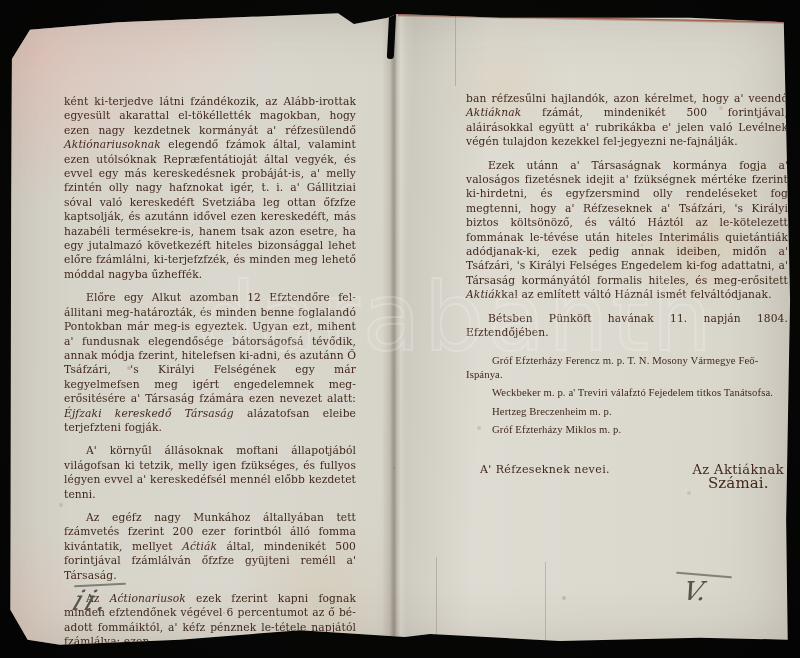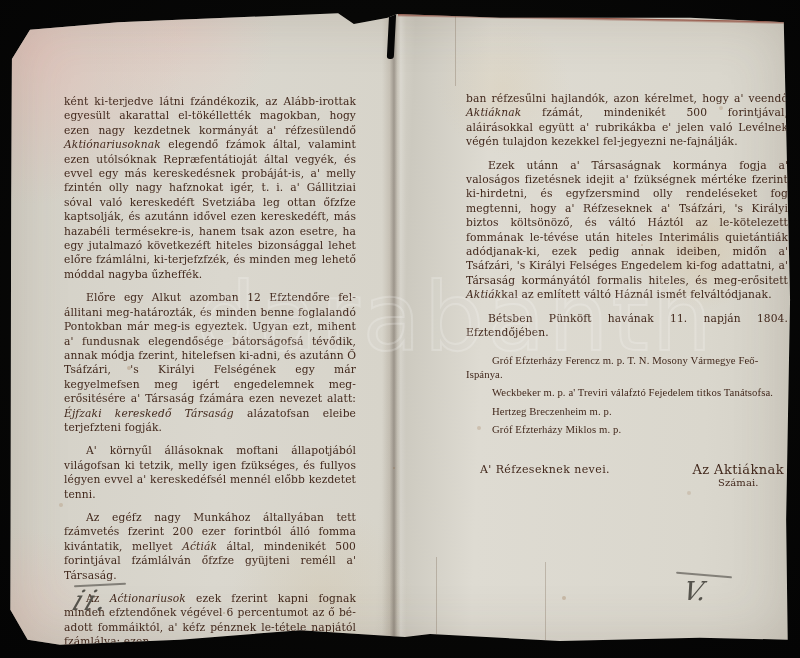"Számai." .hdr-shares .l2 { font-size: 10px -> 15px }
